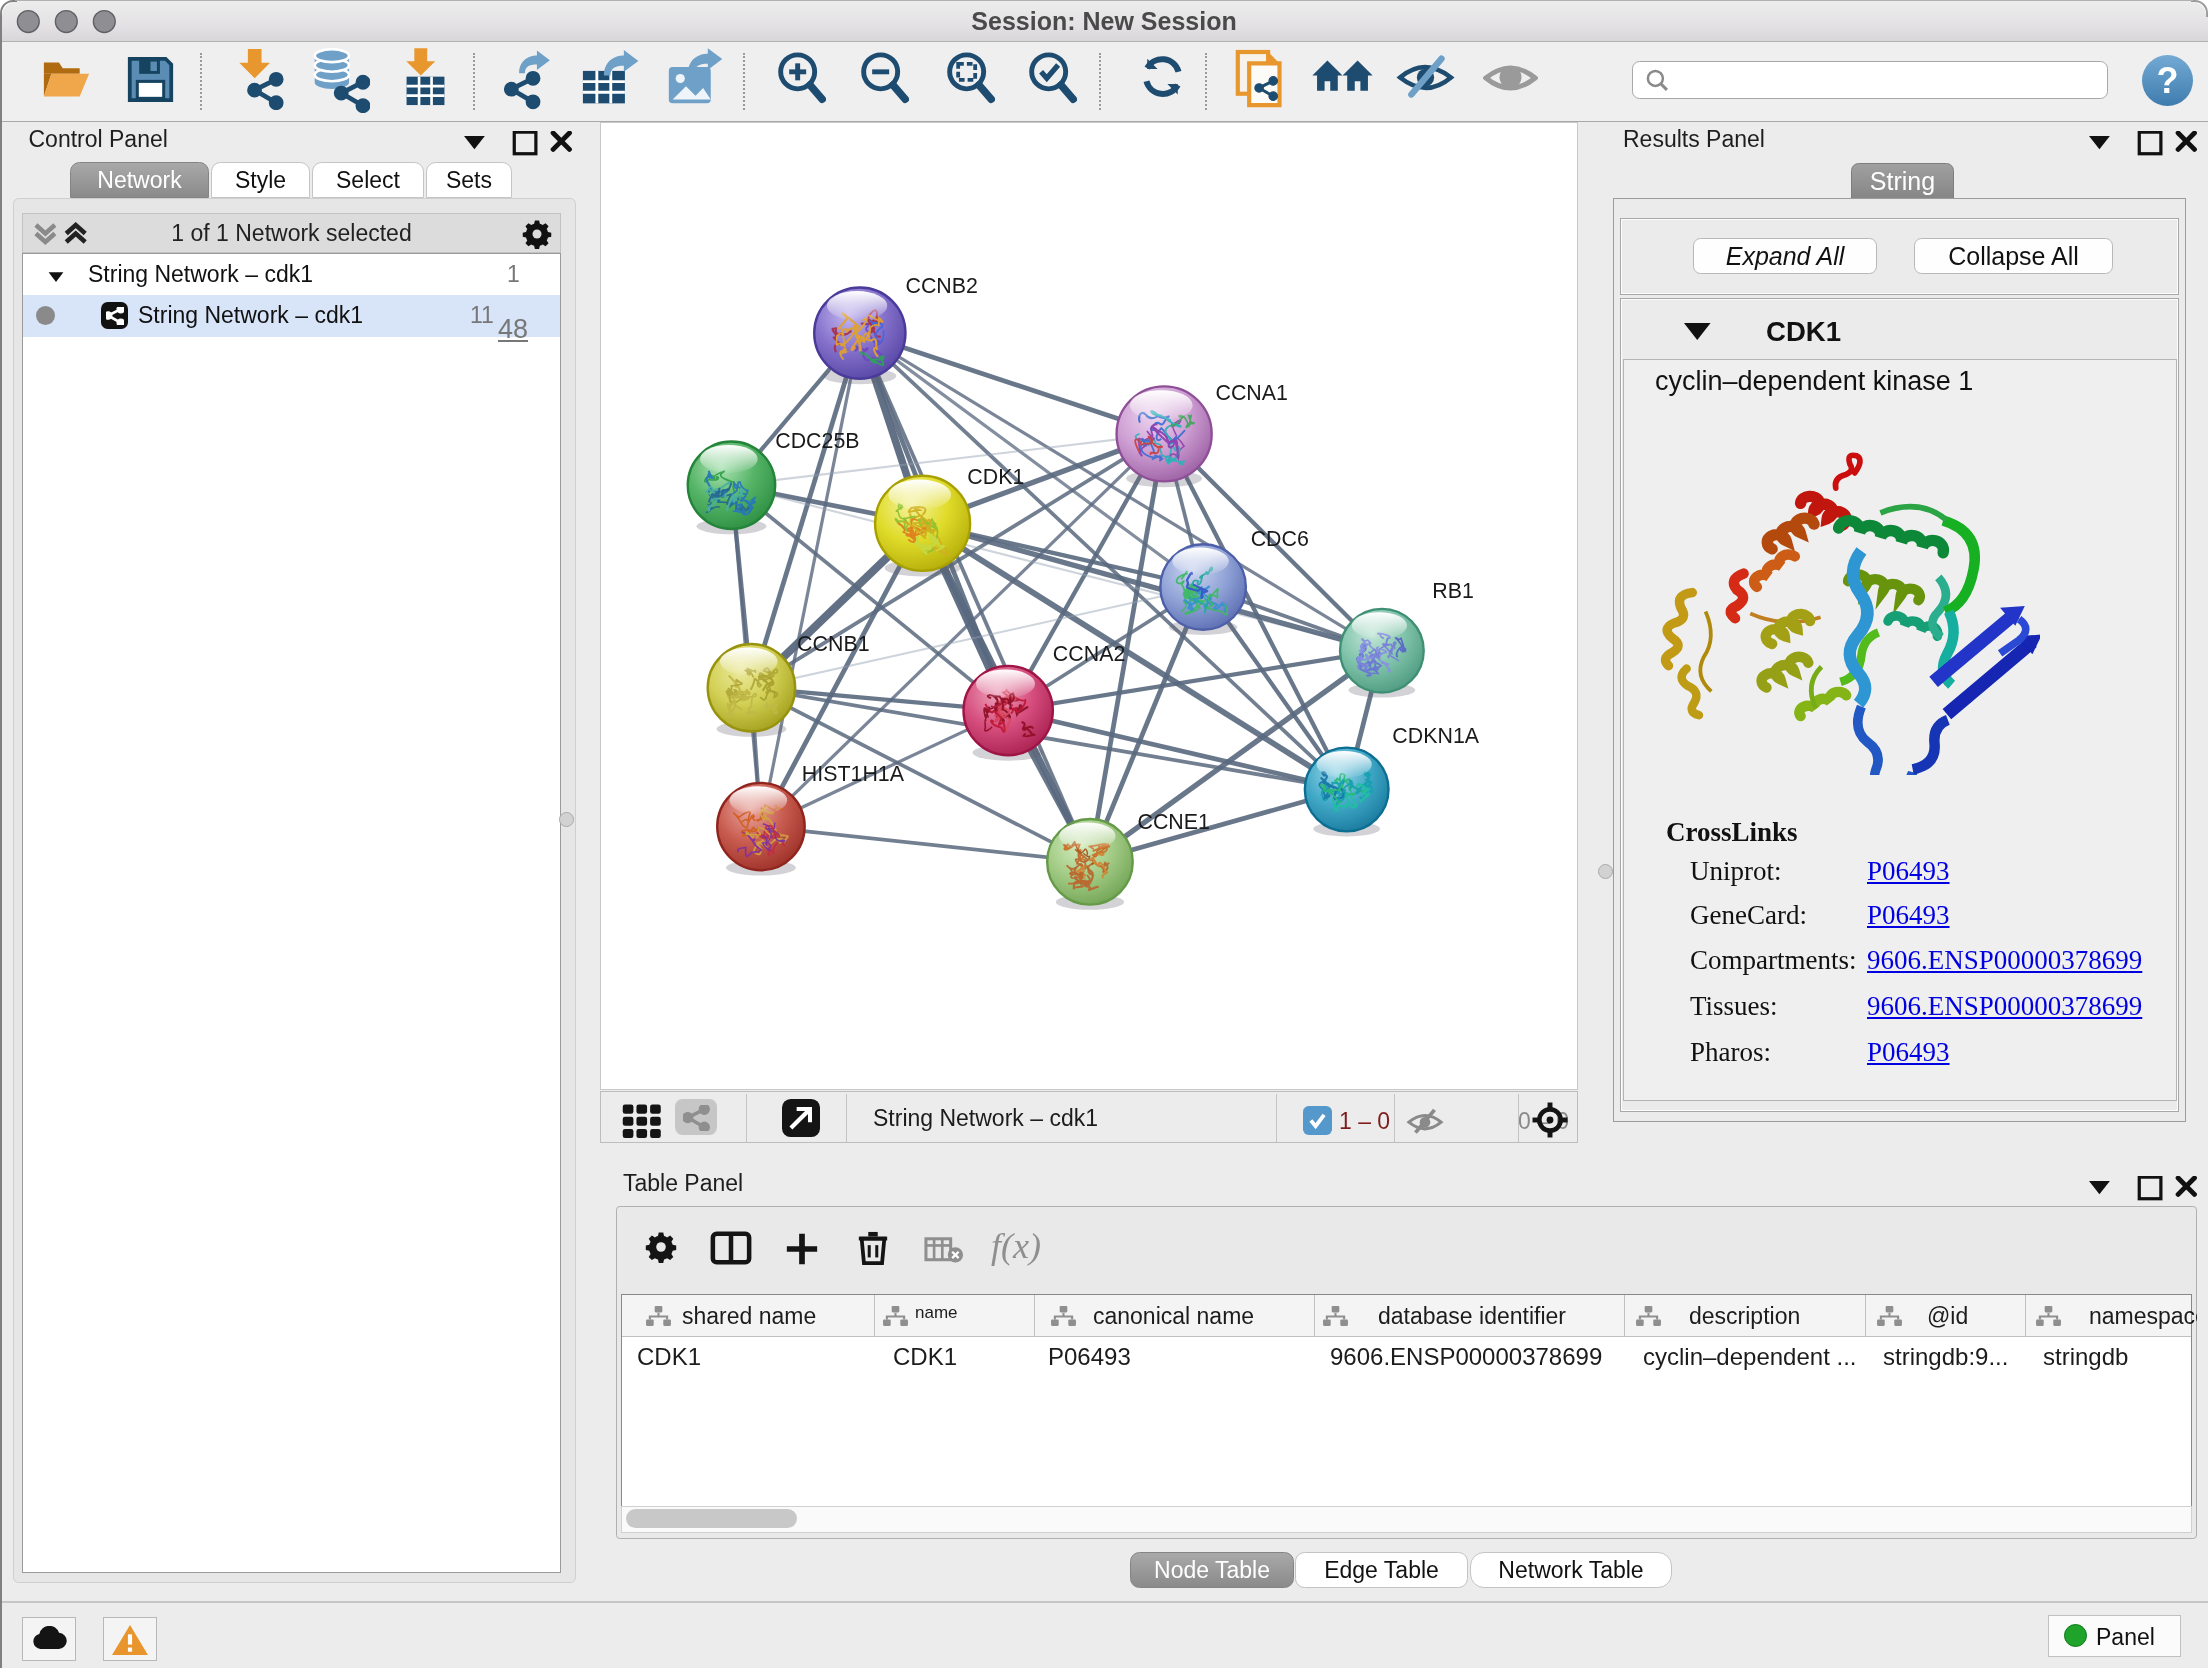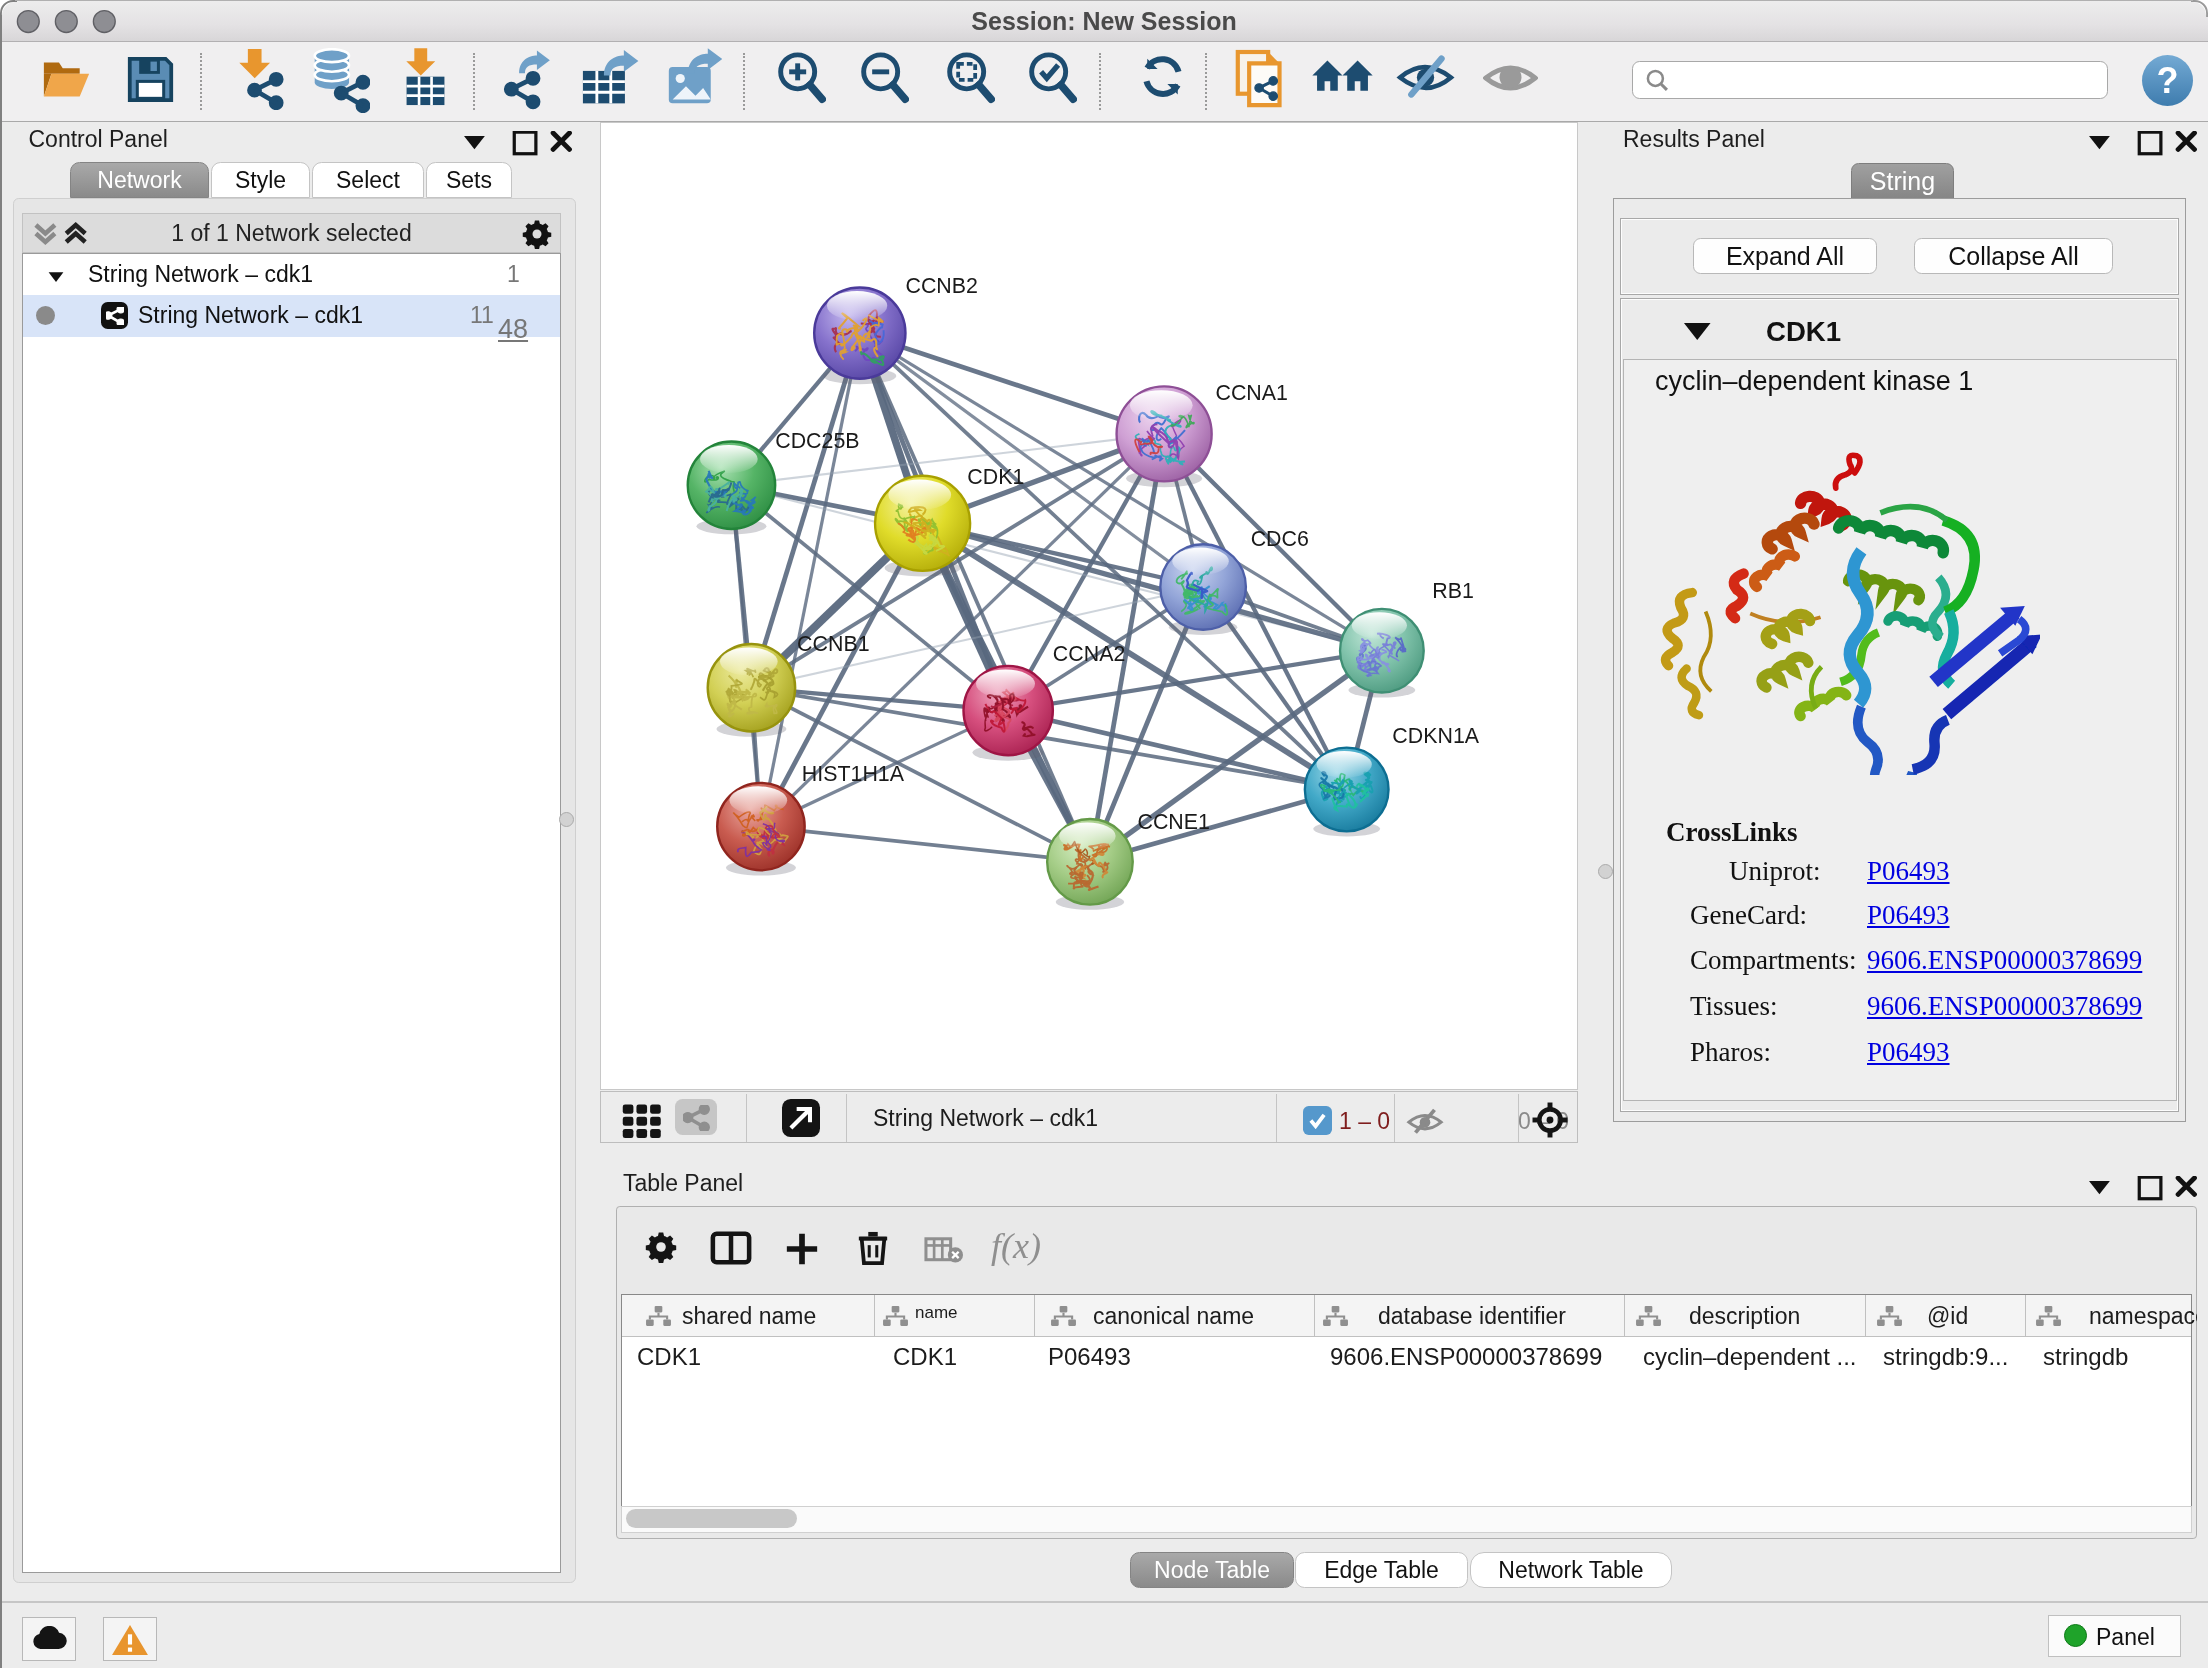"Expand All" div.abs { font-style: none -> italic }
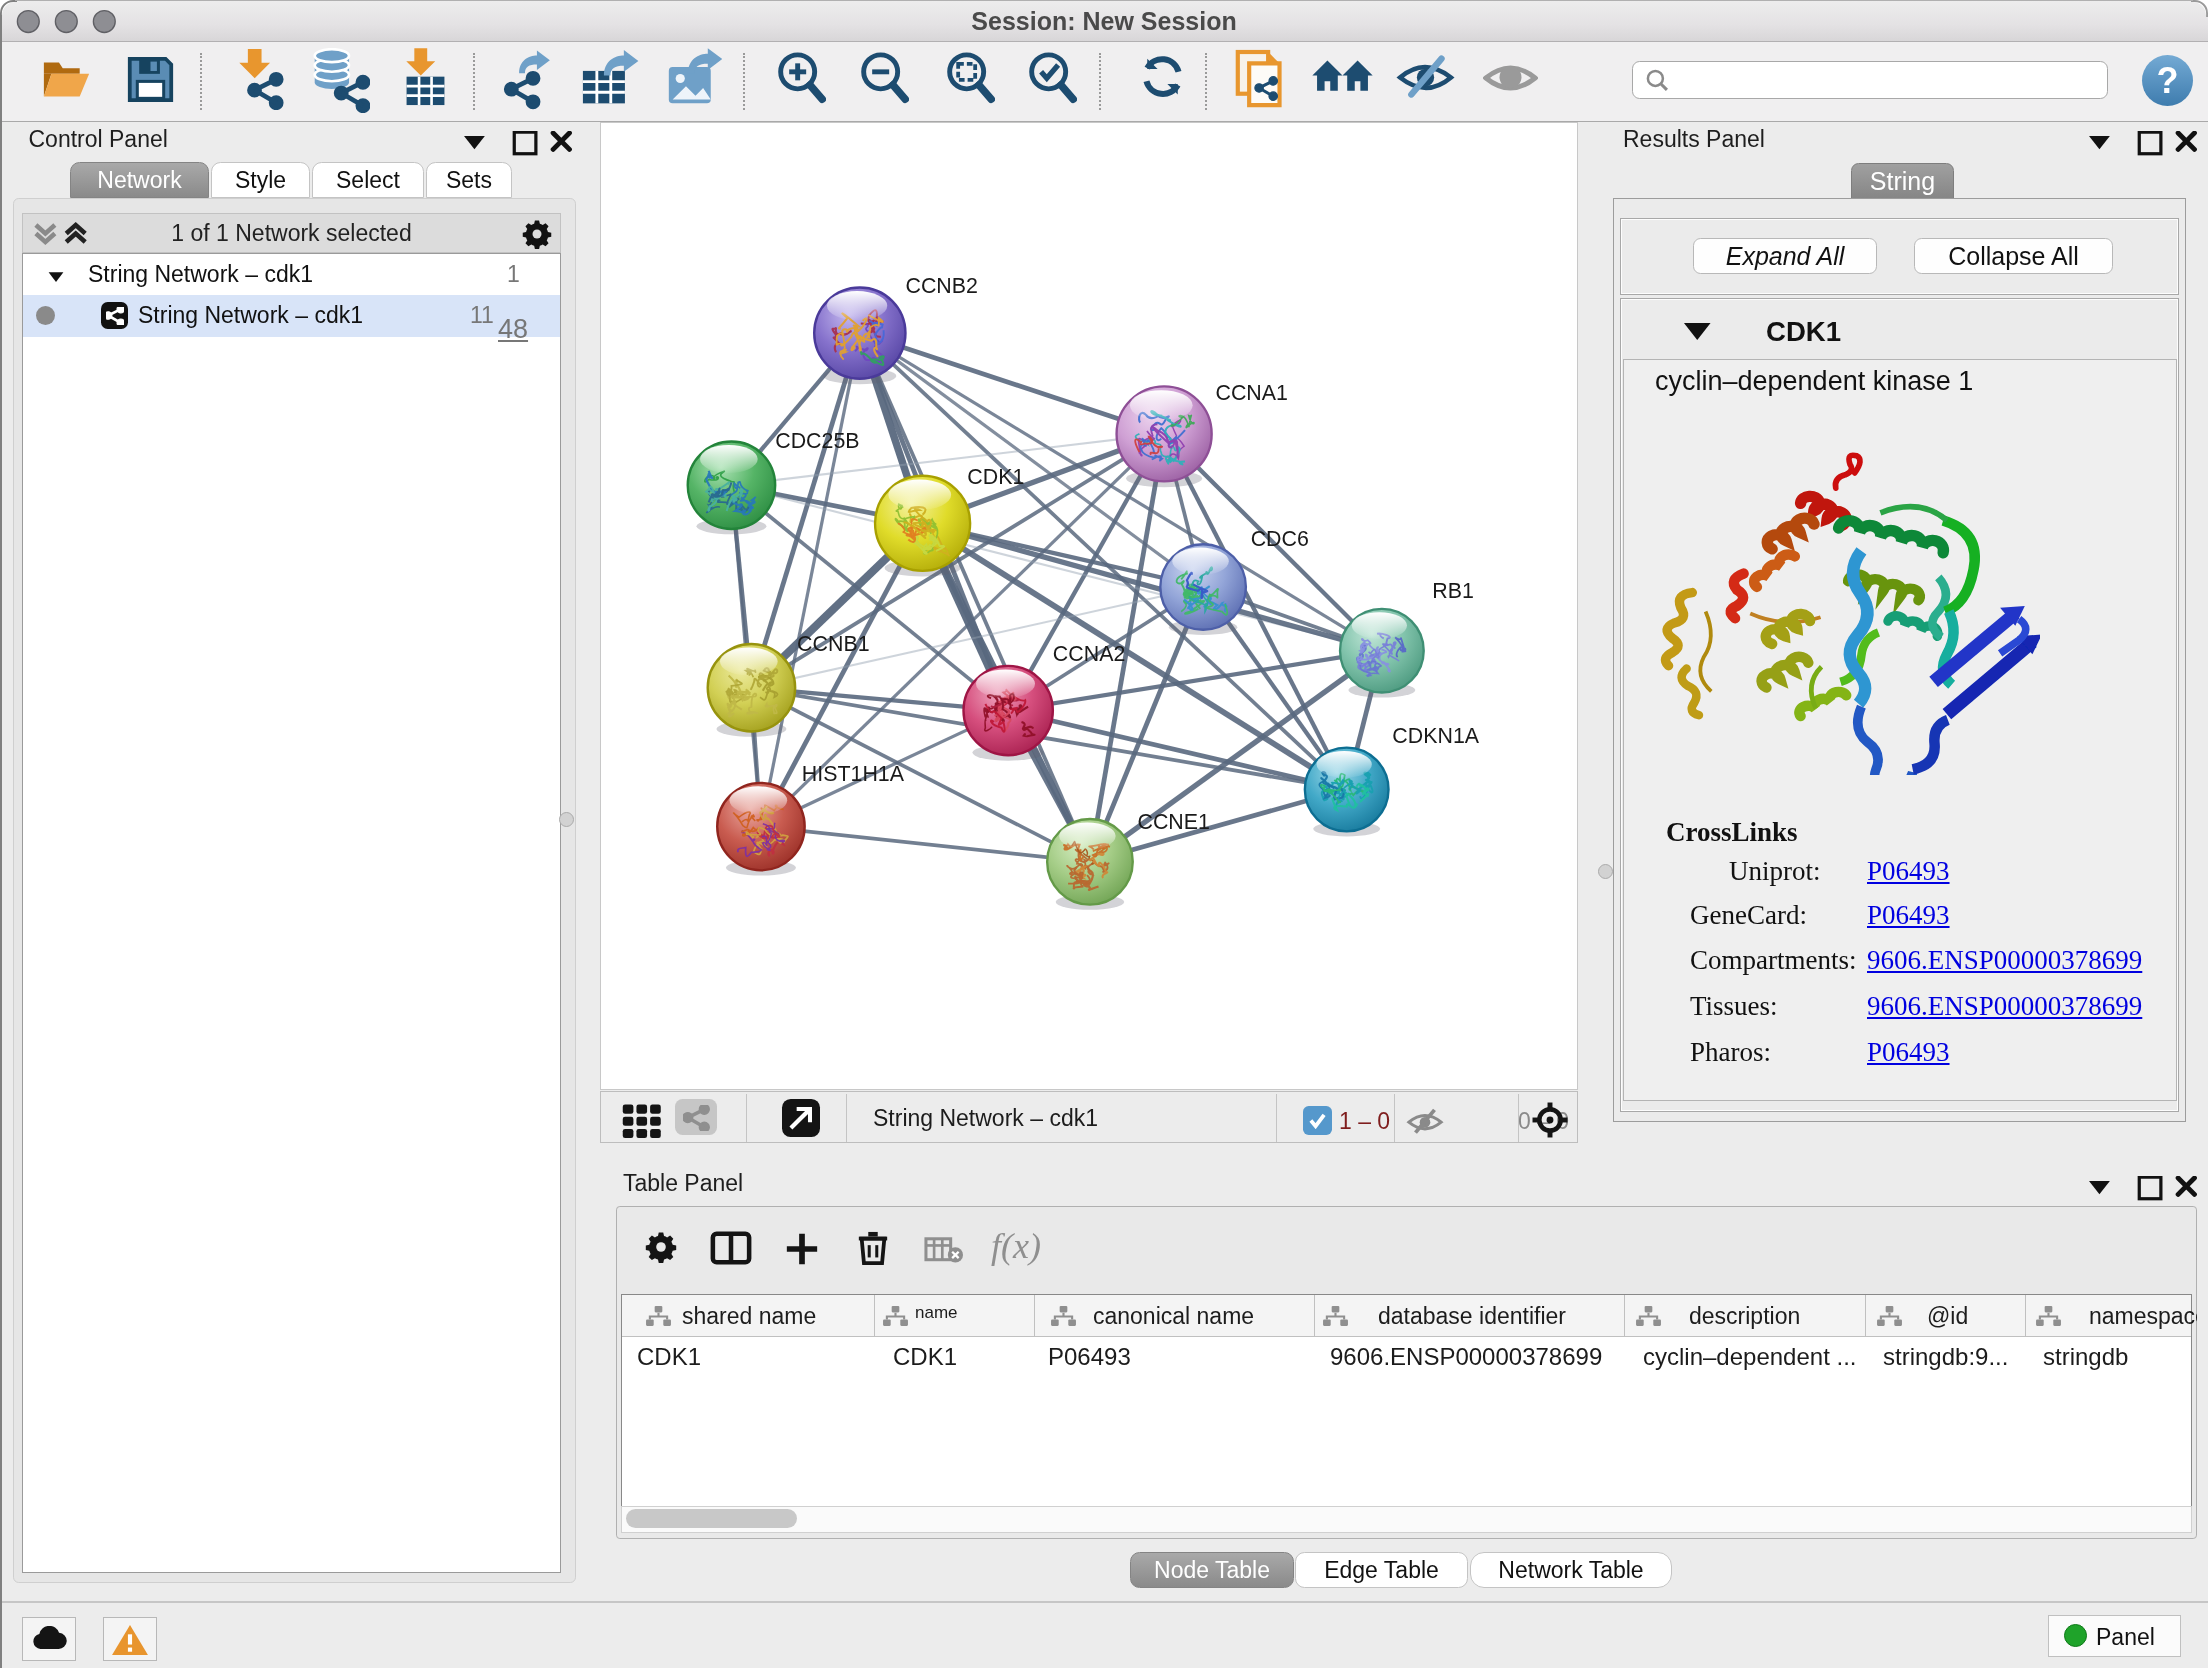"Uniprot:" div.abs { margin-left: 39px -> none }
